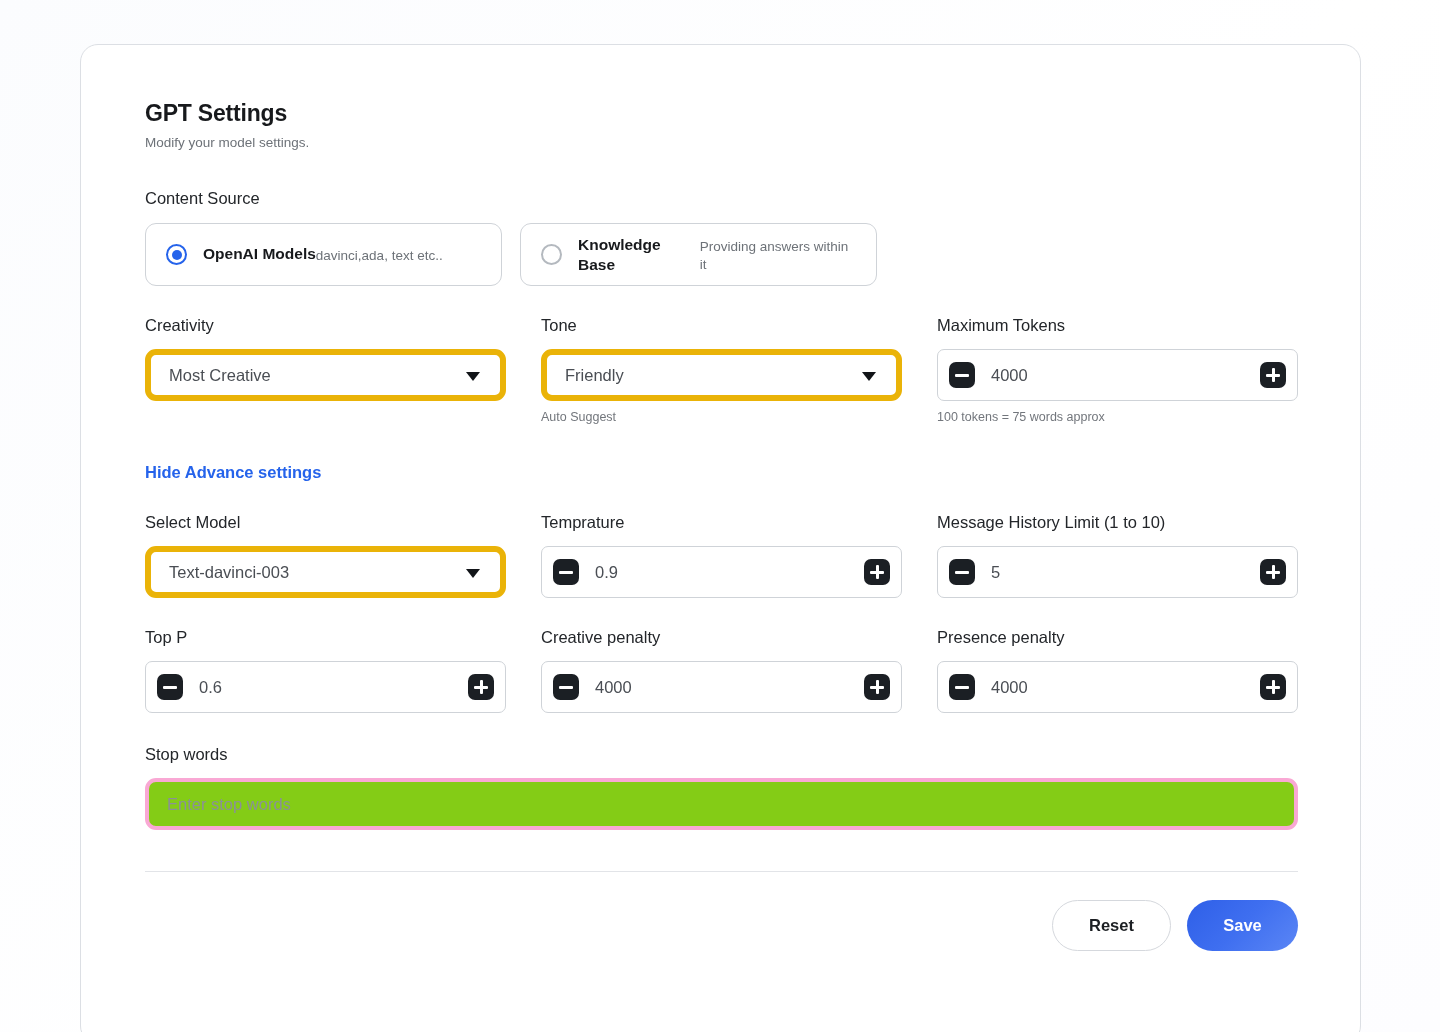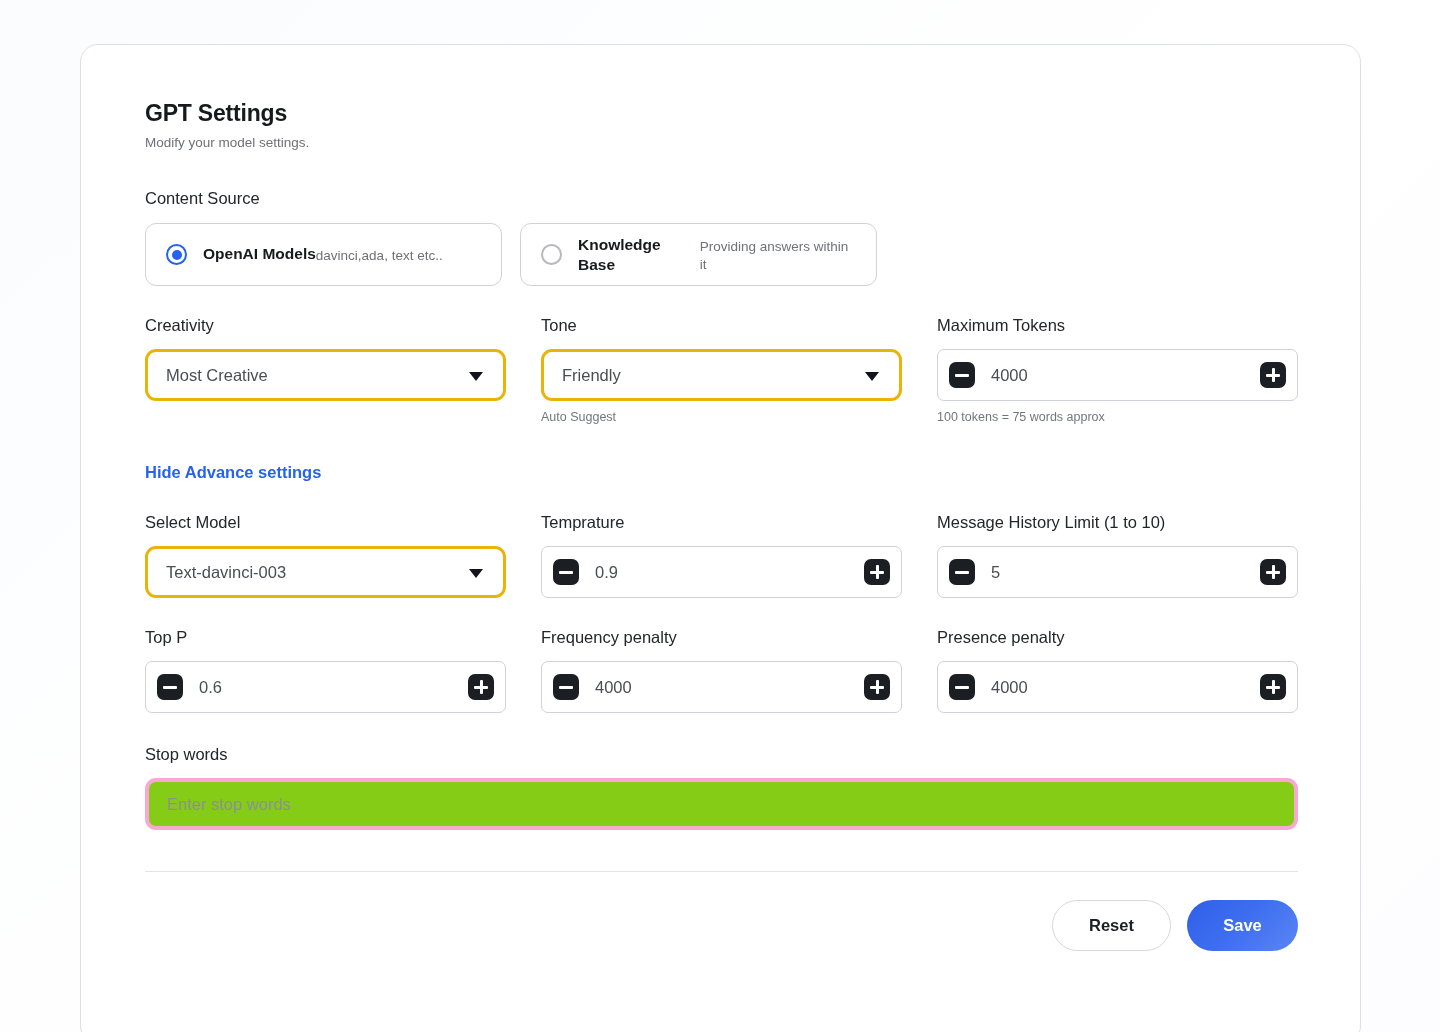"Most Creative" .select-box { border: 3px solid #eab308 -> 6px solid #eab308 }
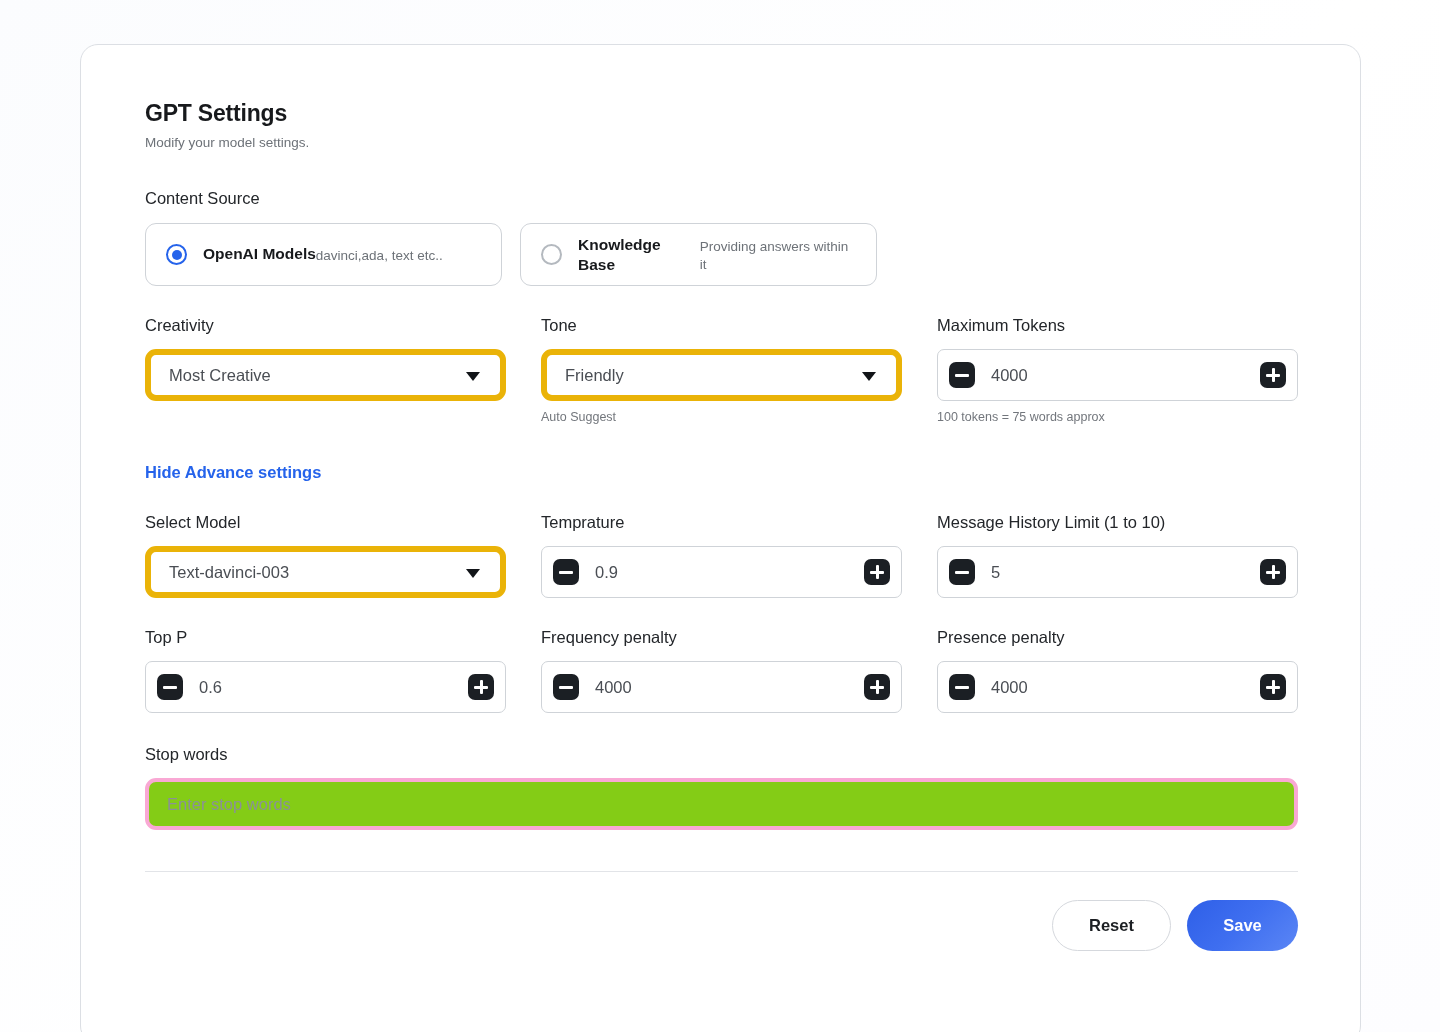"Frequency penalty" span.field-label { text: Frequency -> Creative }
